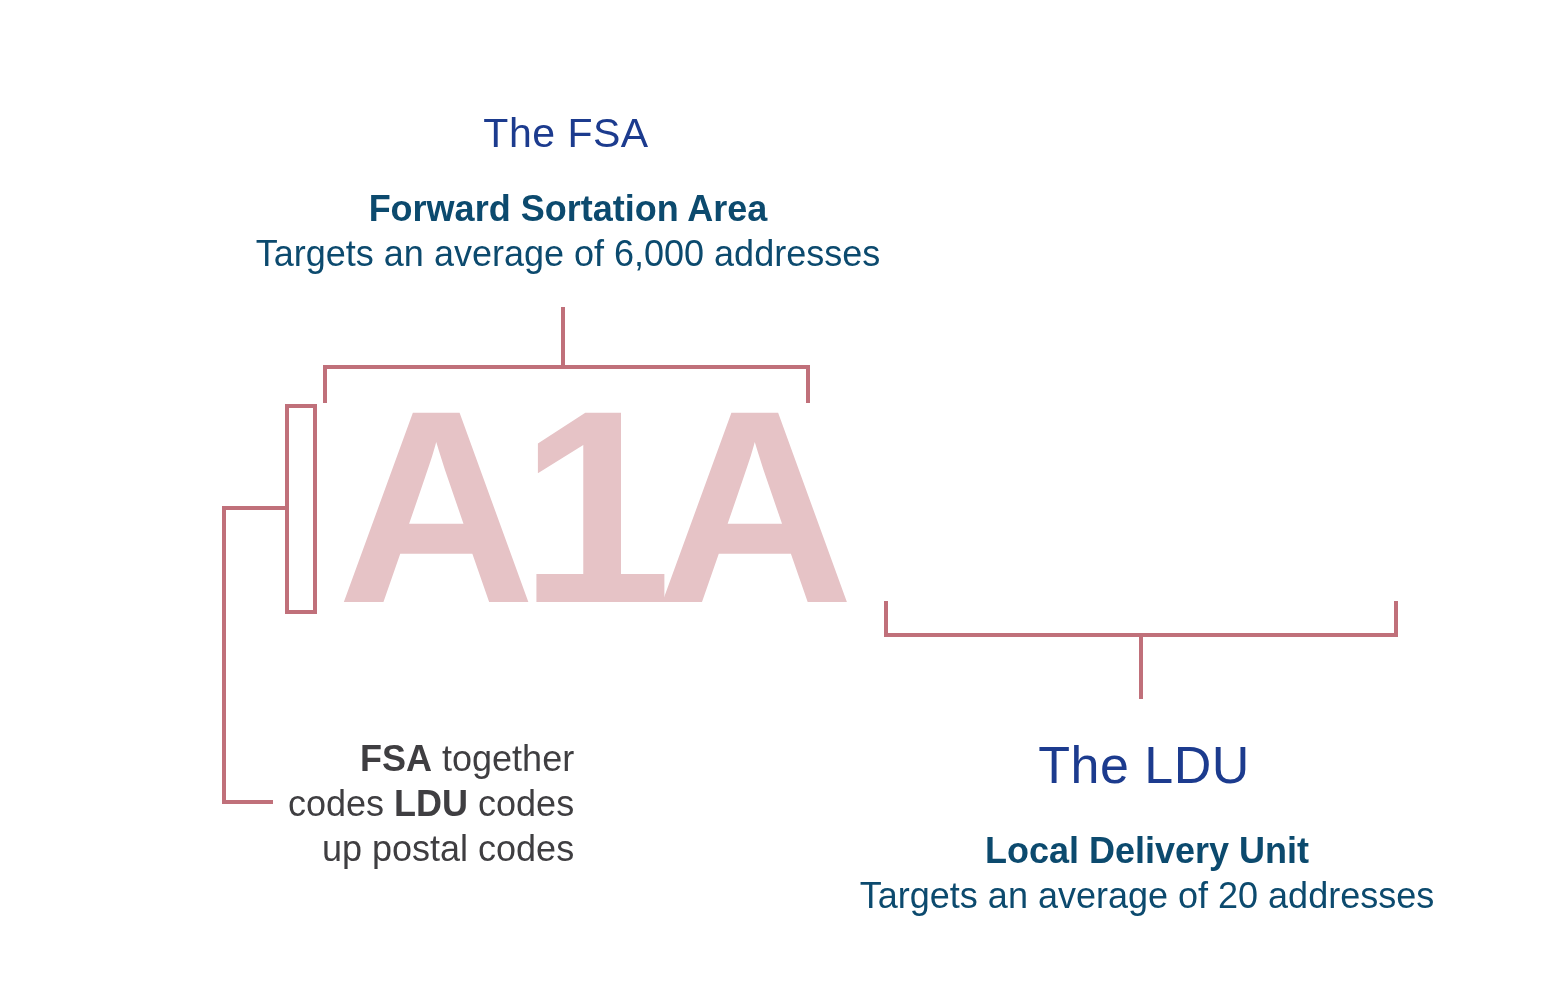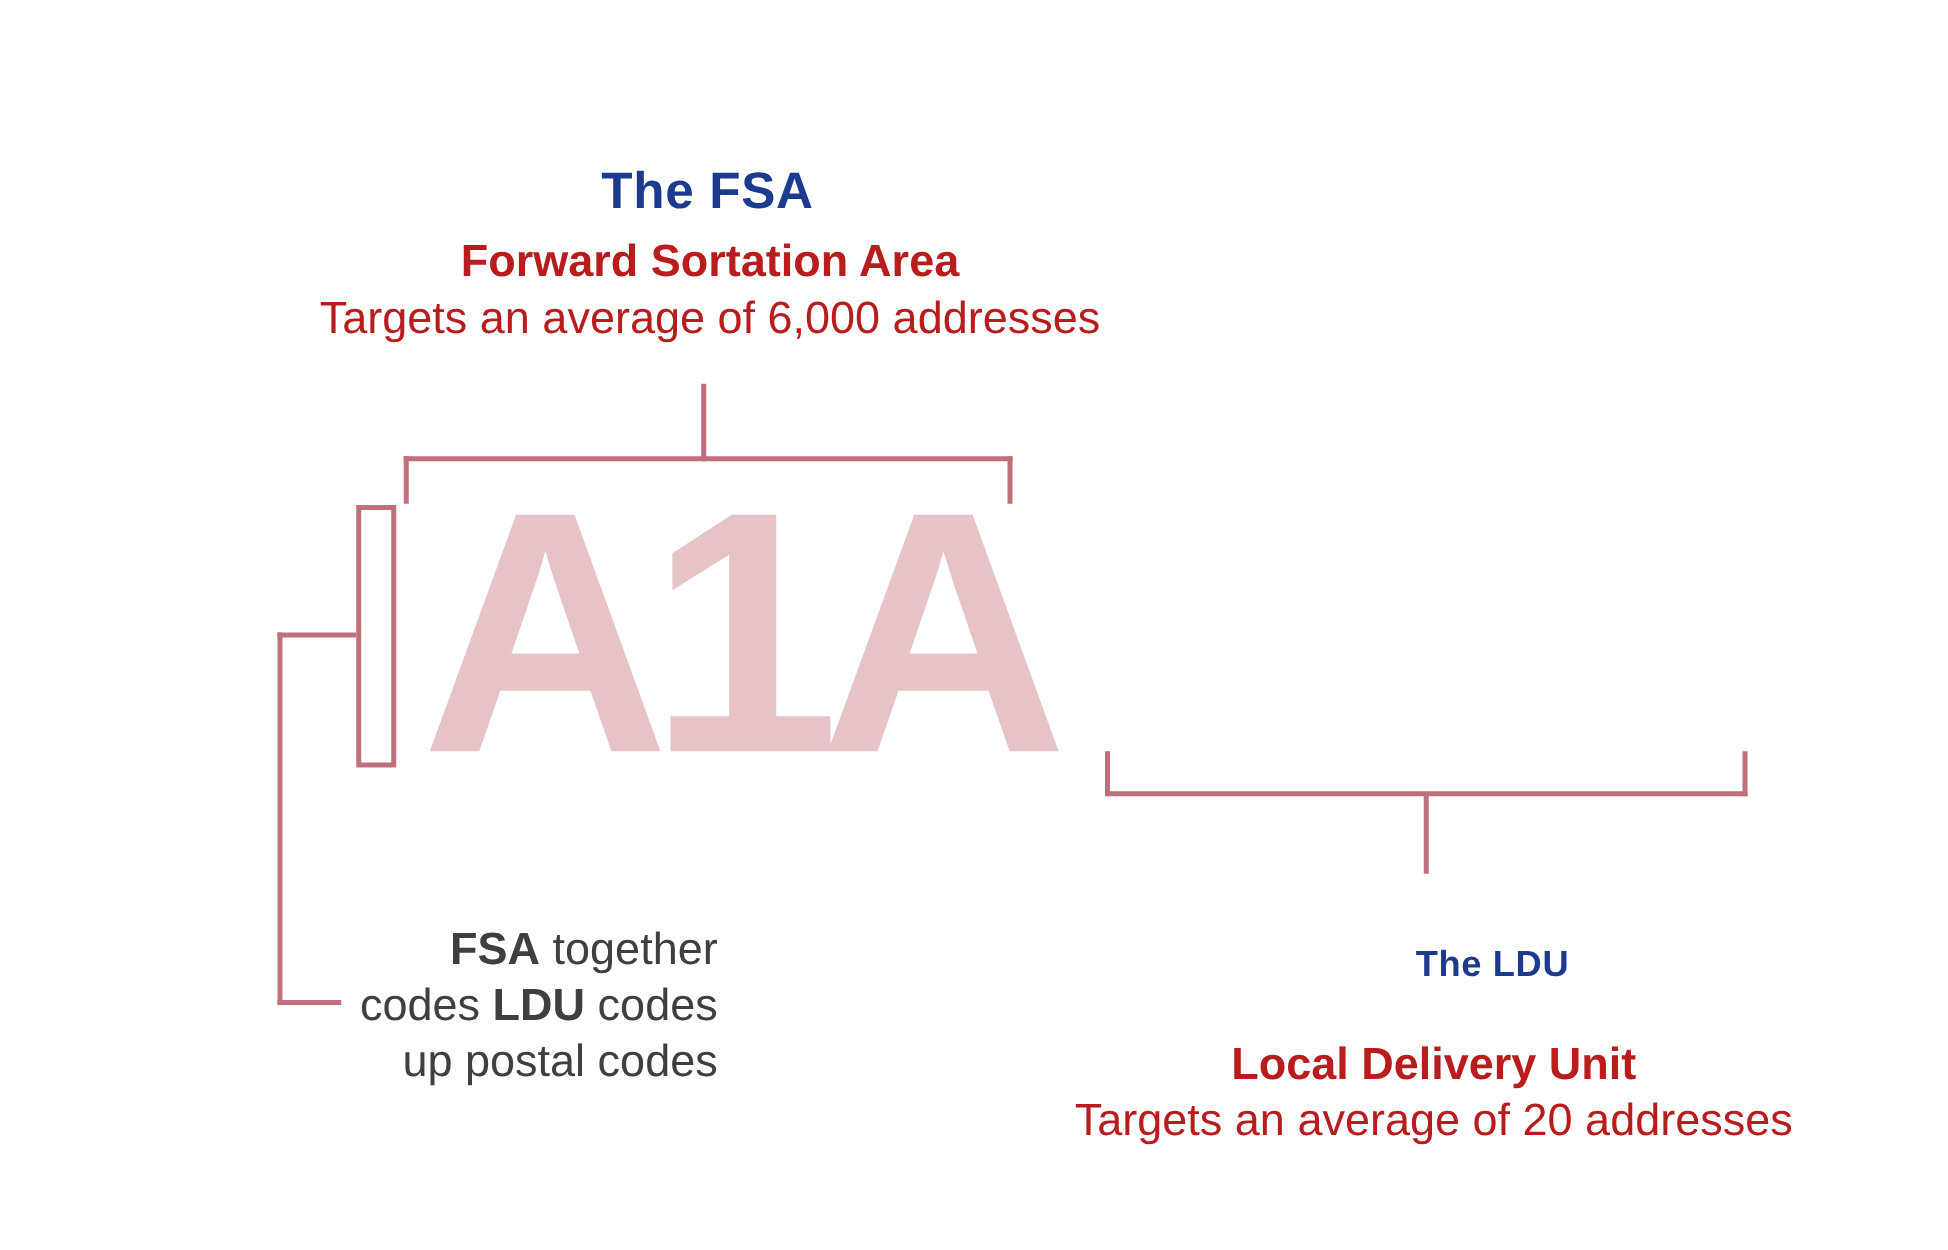"The FSA" .section-title { font-weight: bold -> normal; margin-top: 19px -> none }
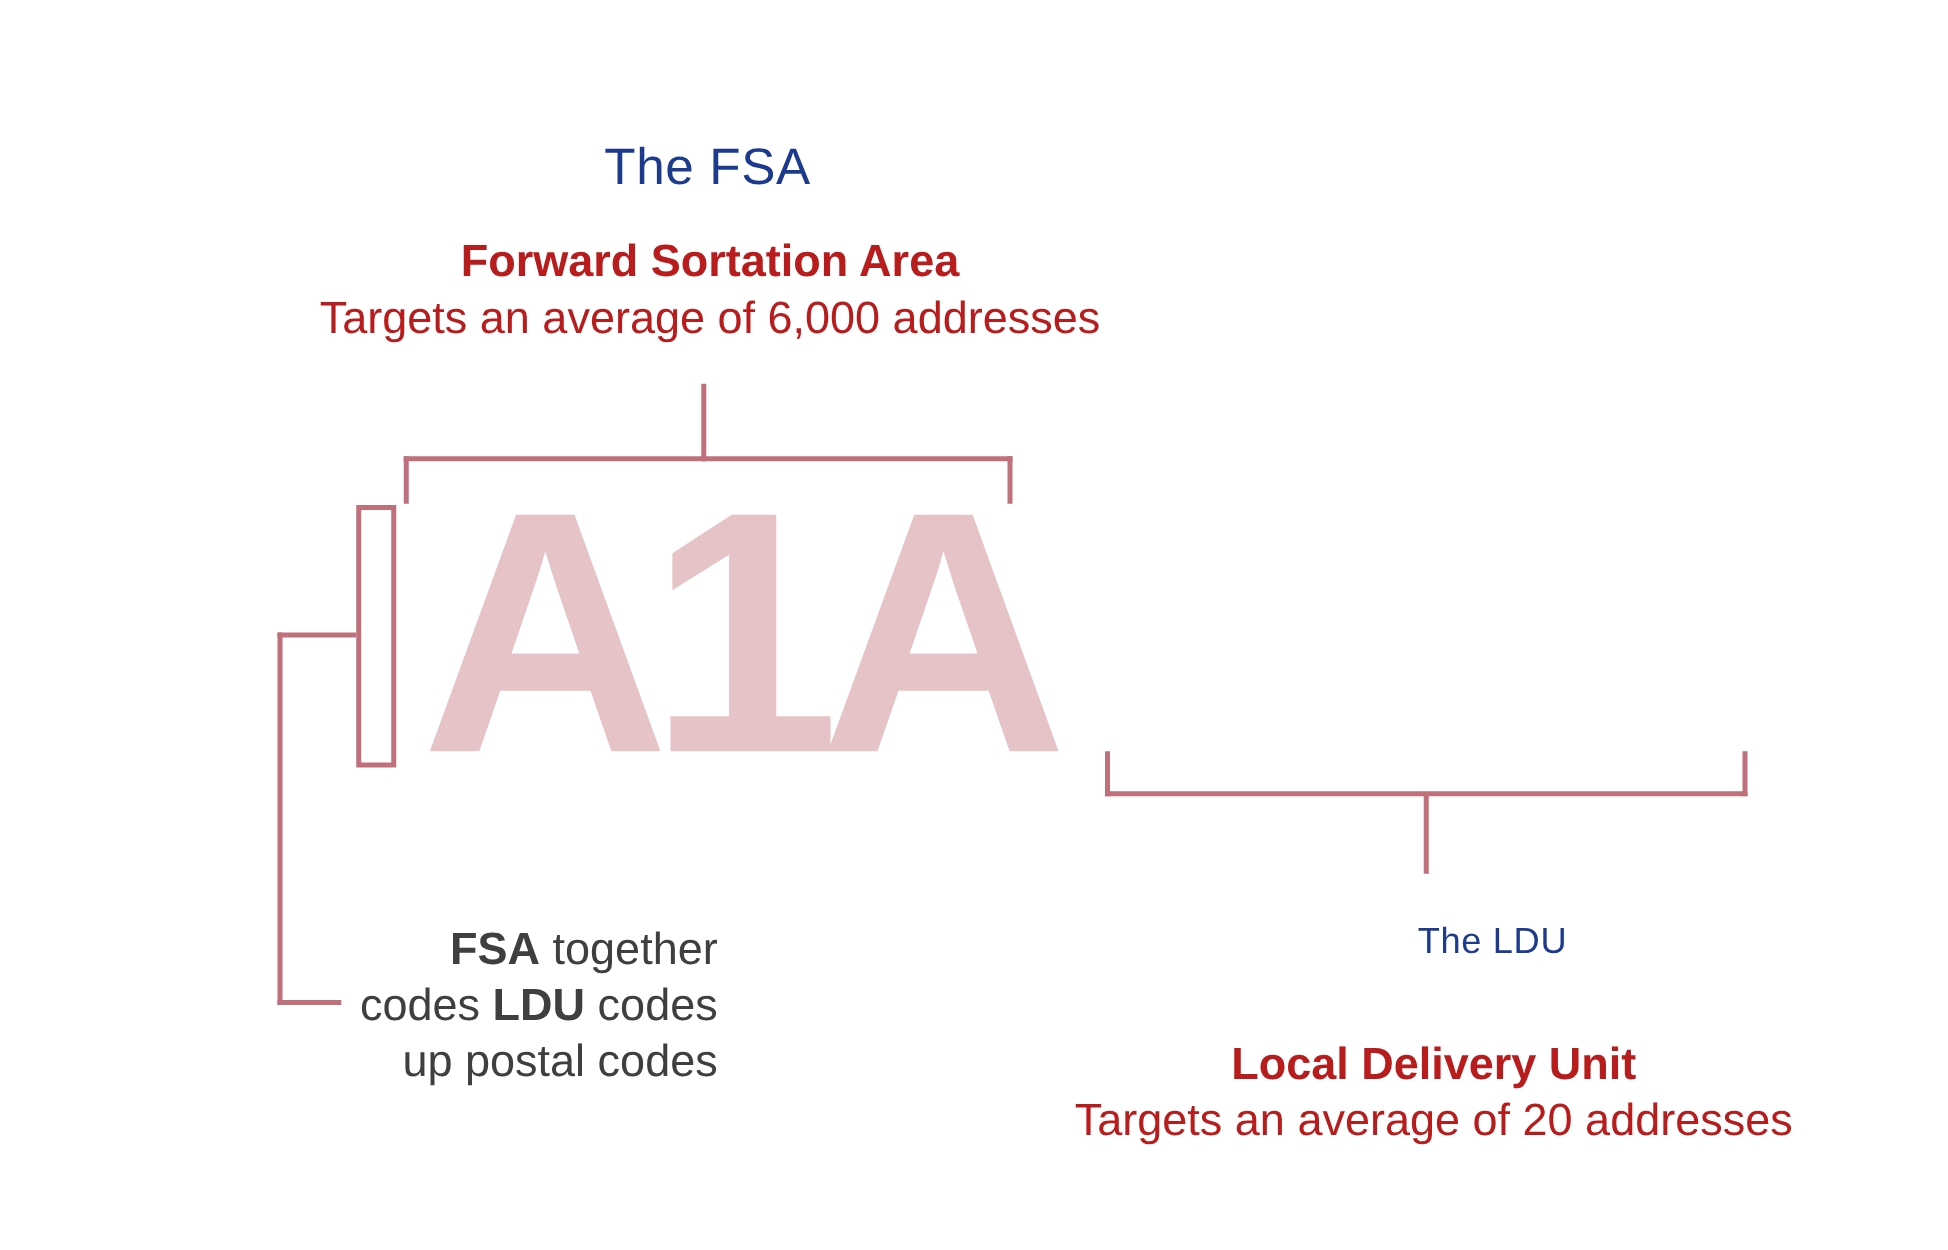"Forward Sortation Area" .desc-block { color: #b91c1c -> #0c4a6e }
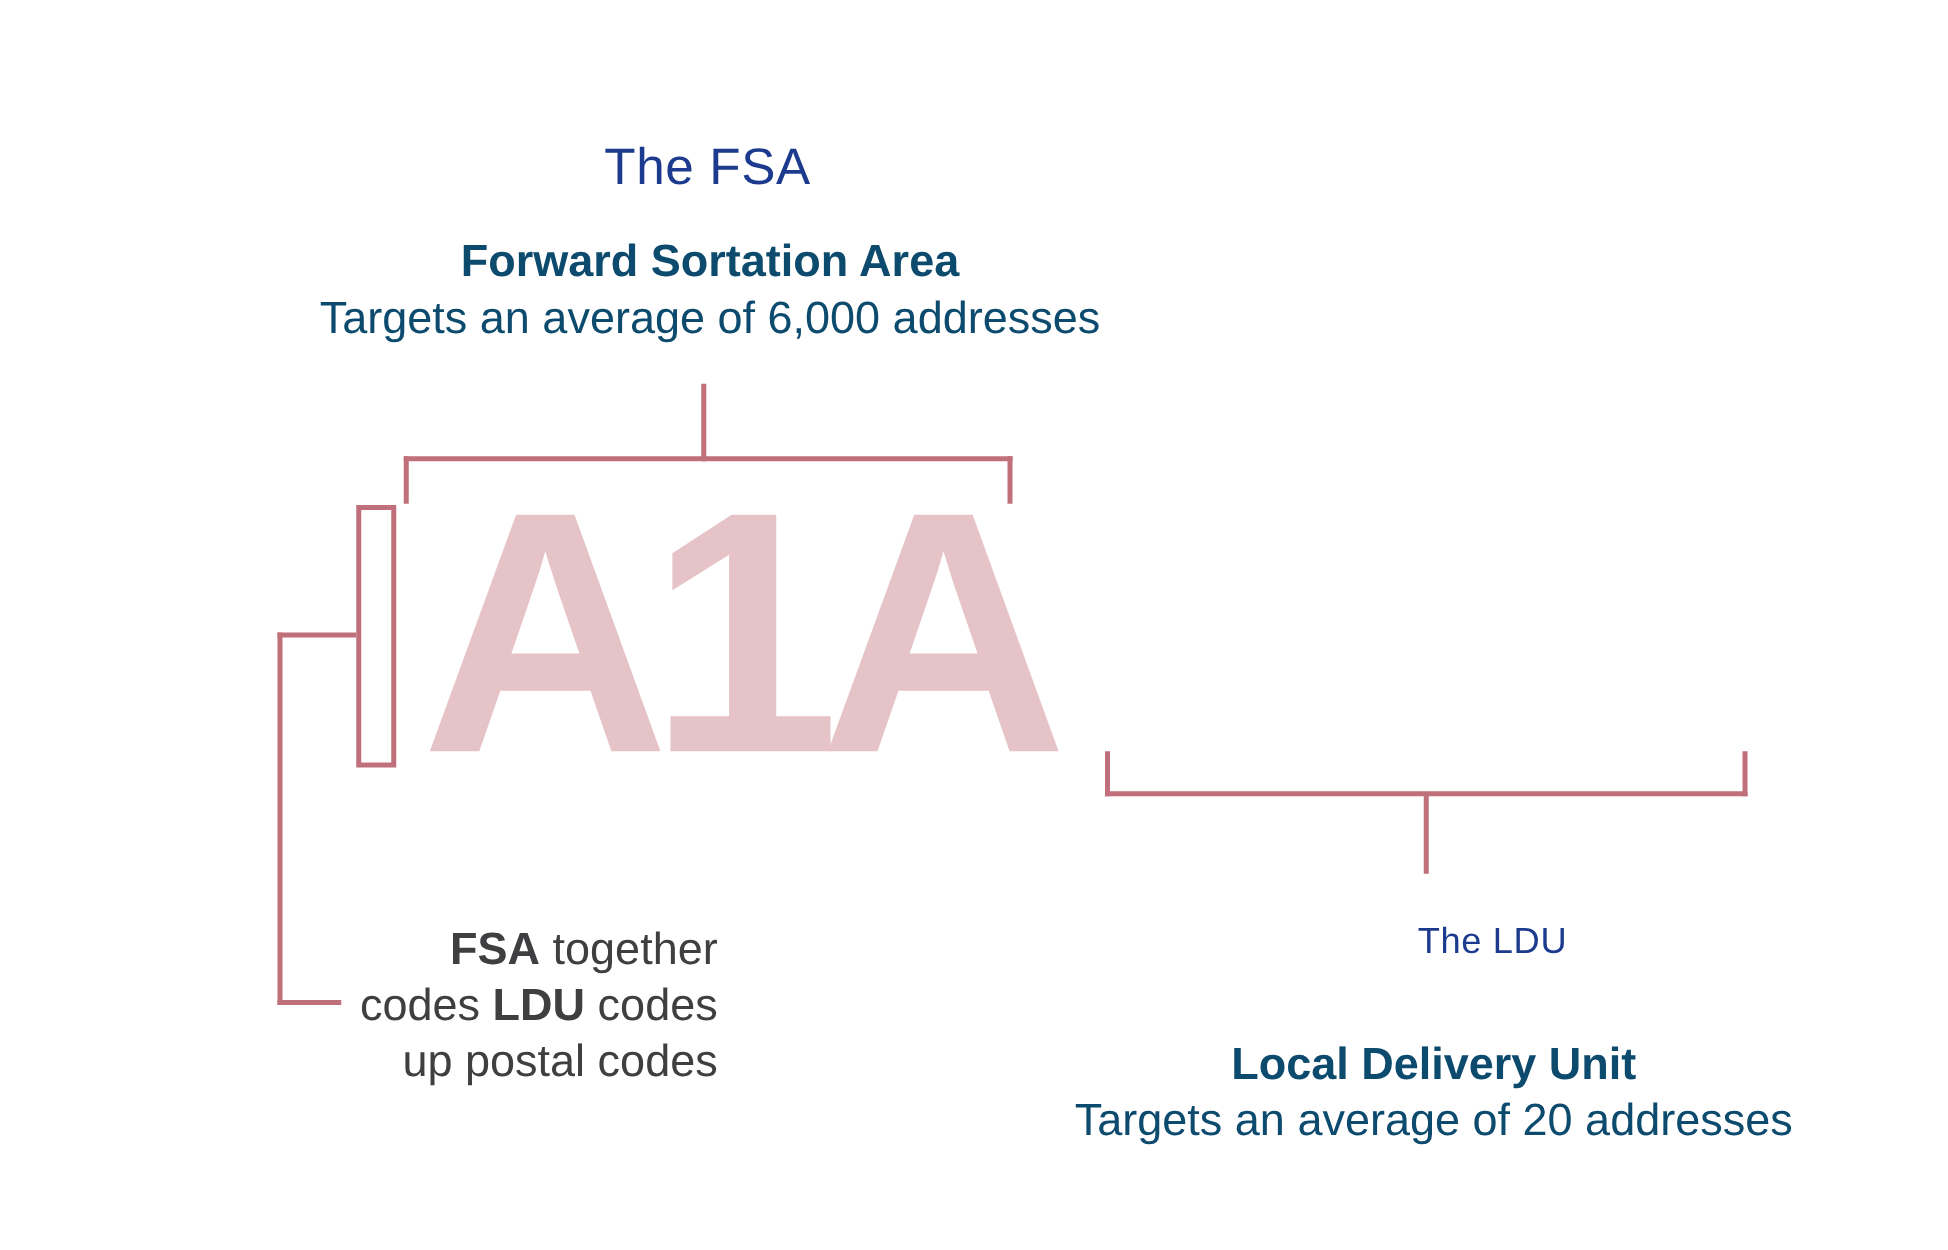"The LDU" .ldu-title { font-size: 29px -> 52px; left: 944px -> 894px }
